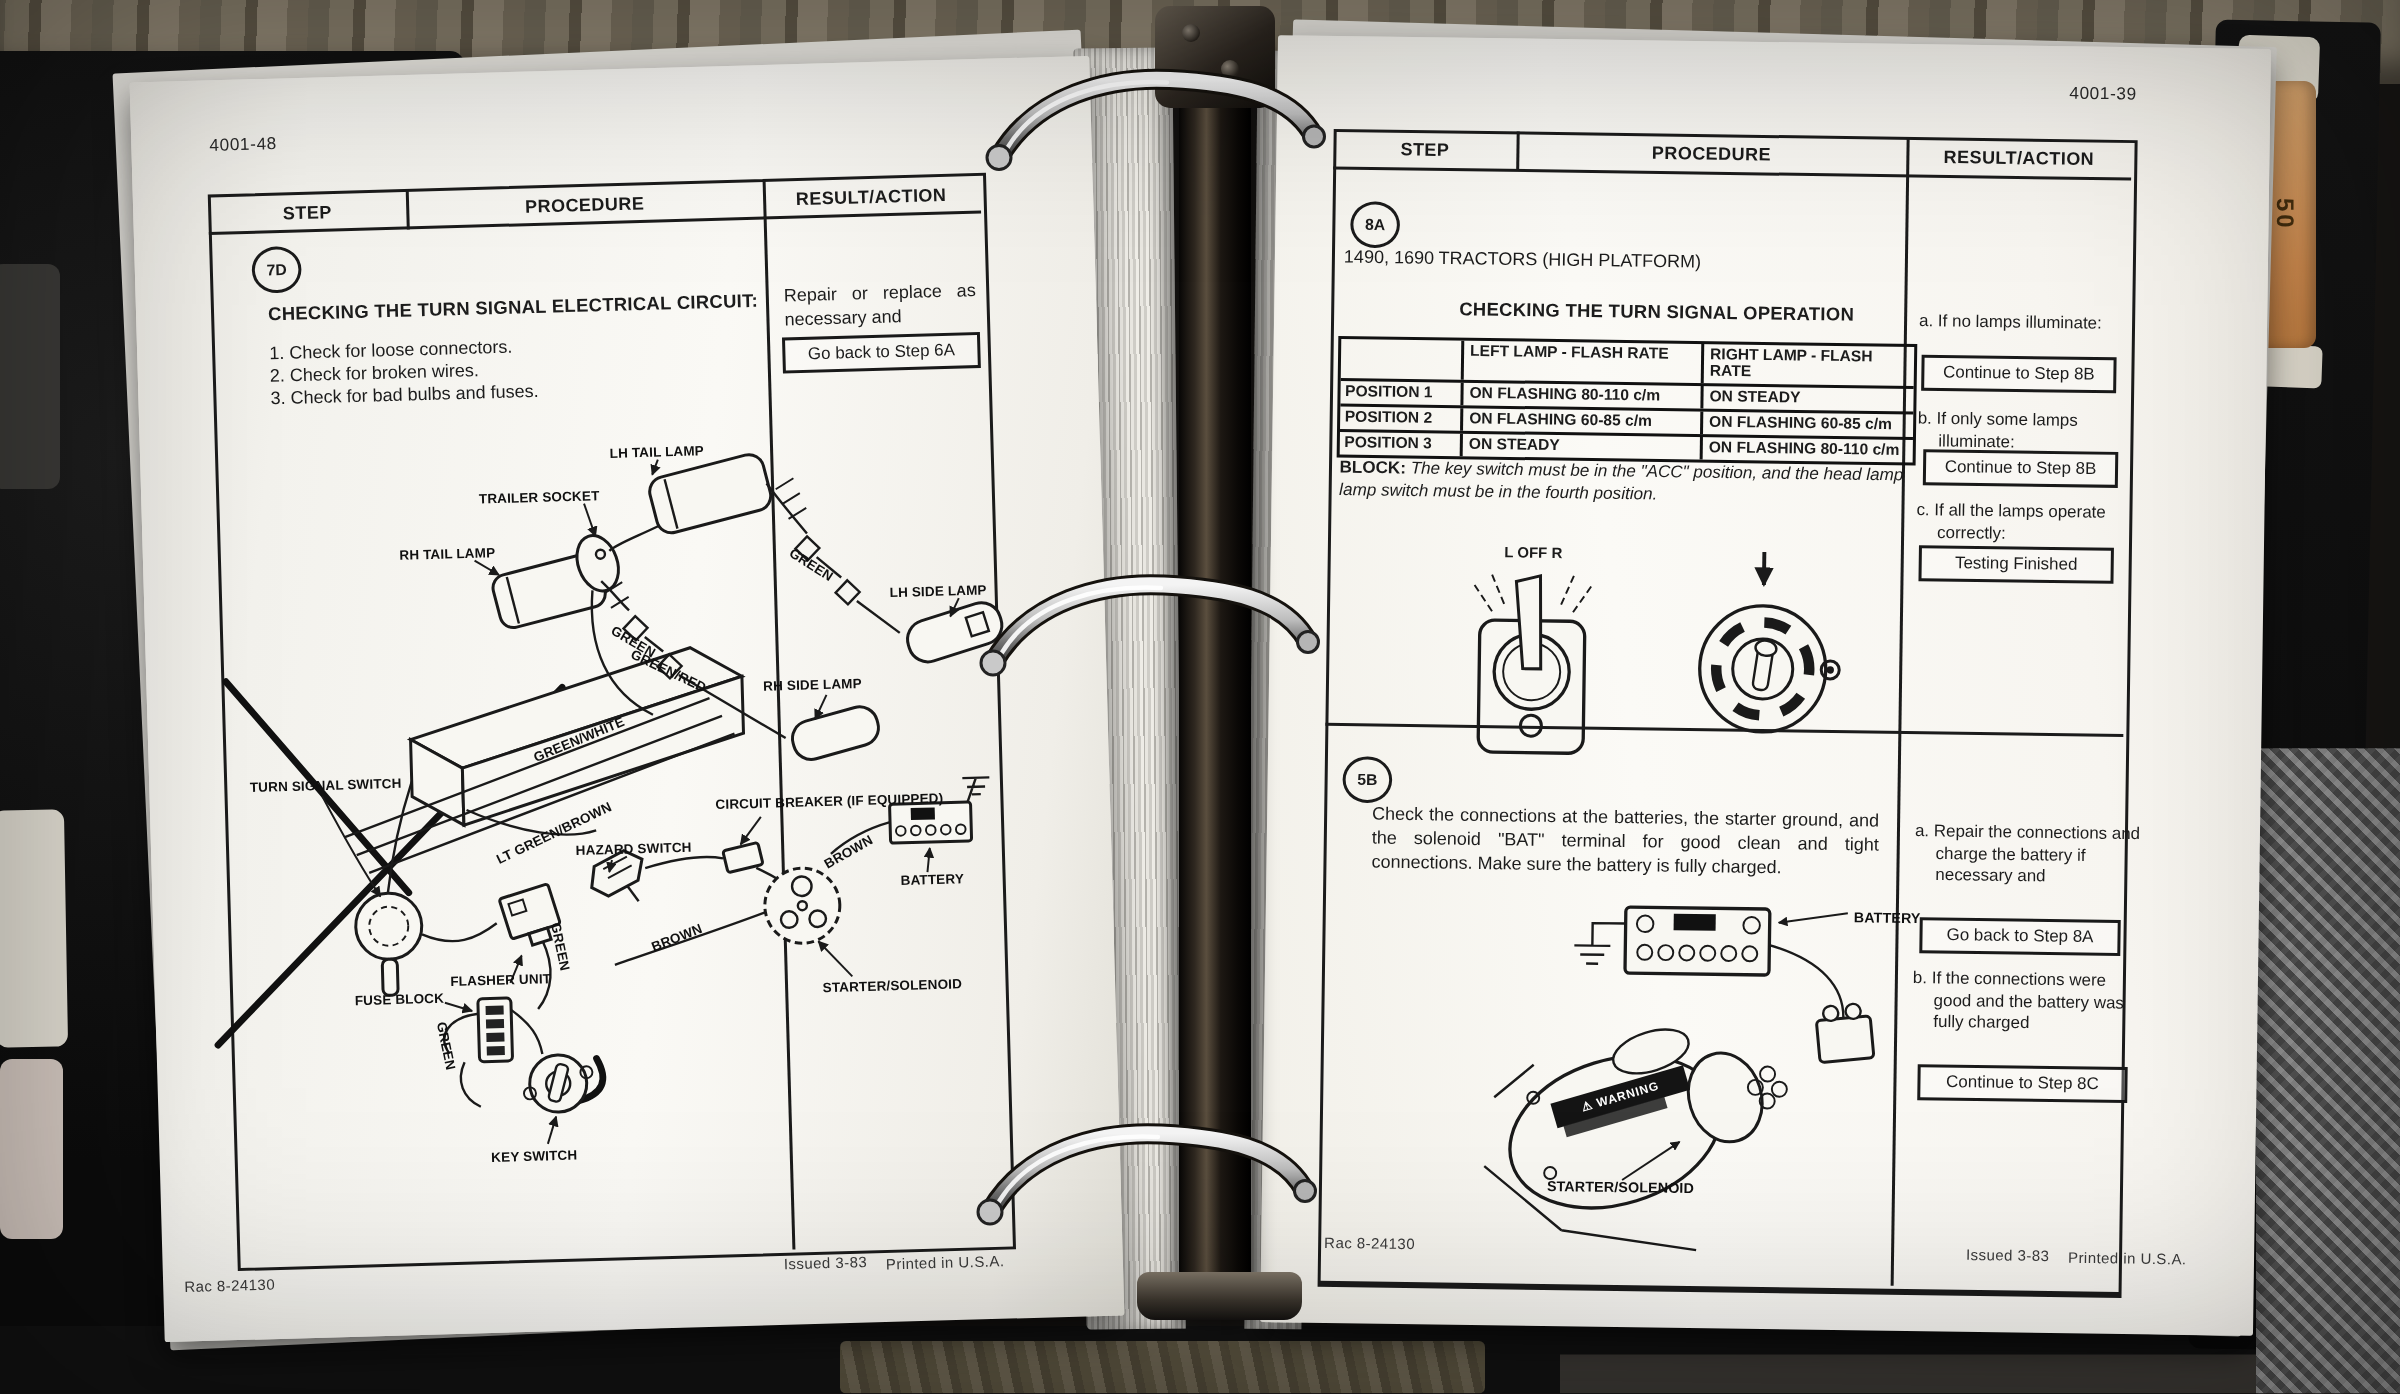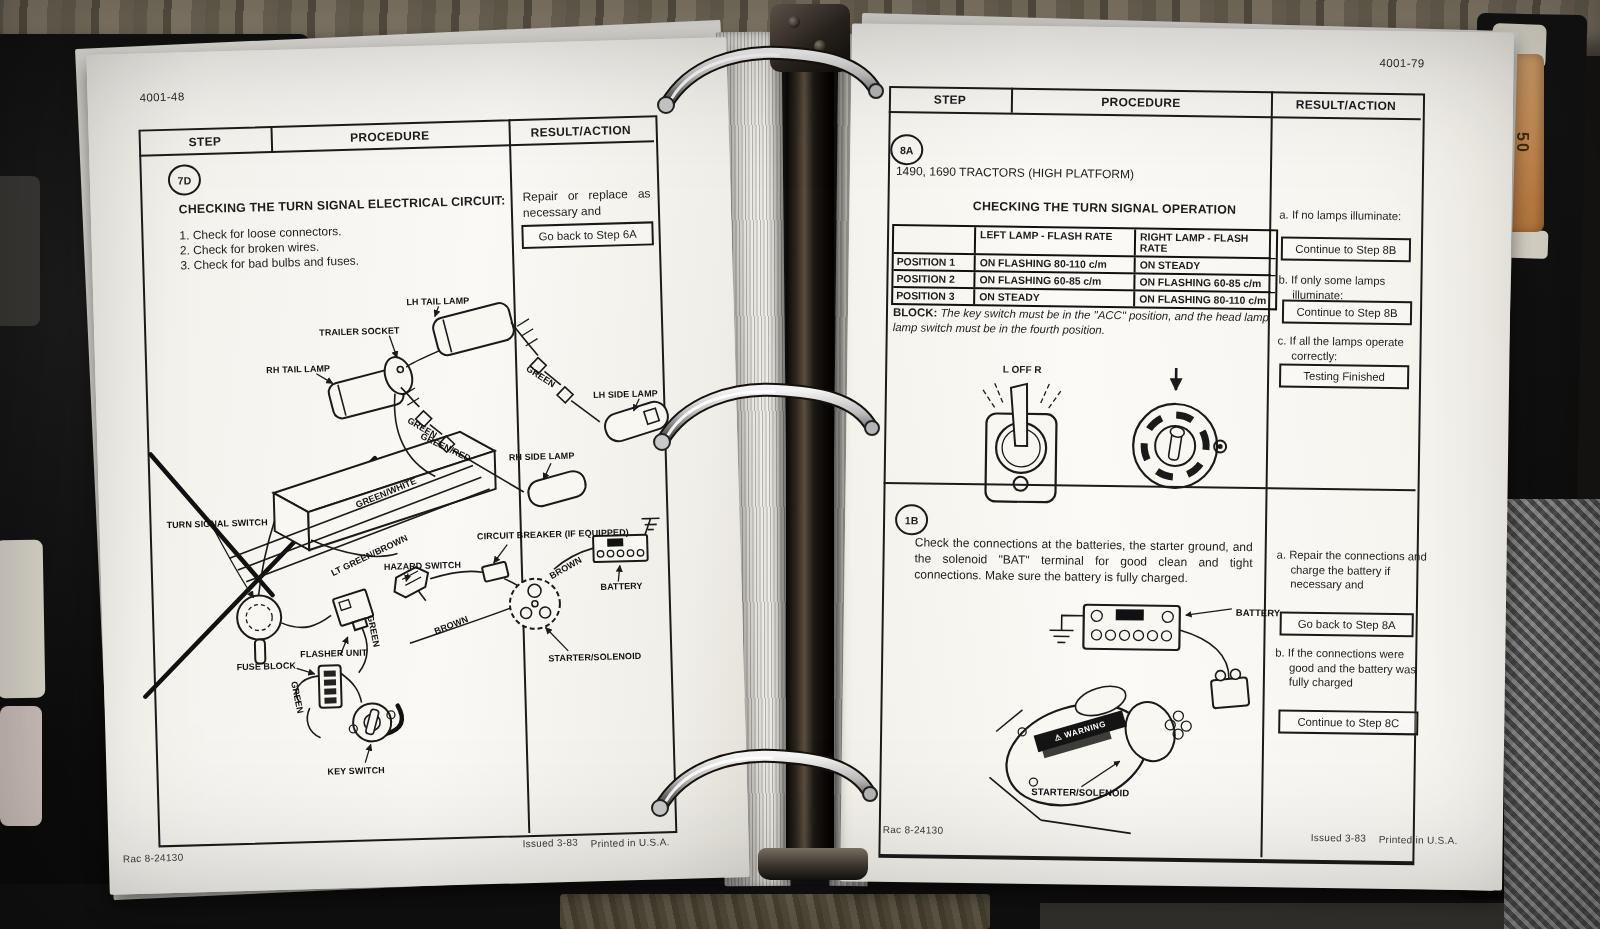"4001-79" div.pageno { text: 4001-79 -> 4001-39 }
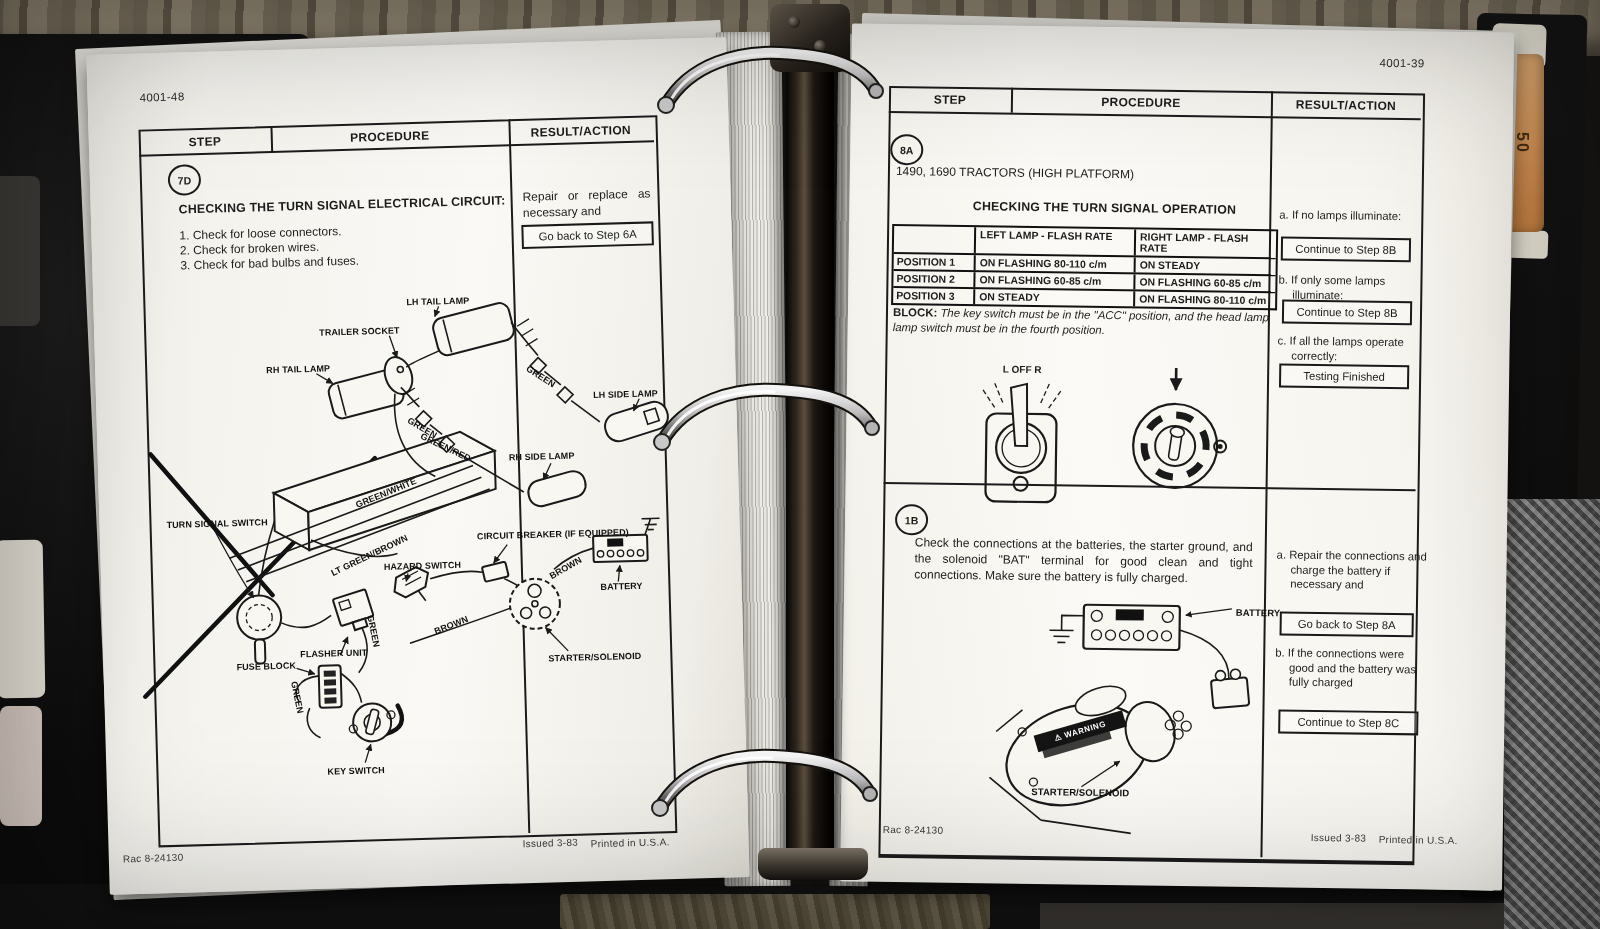"8A" div.badge { left: 40px -> 50px }
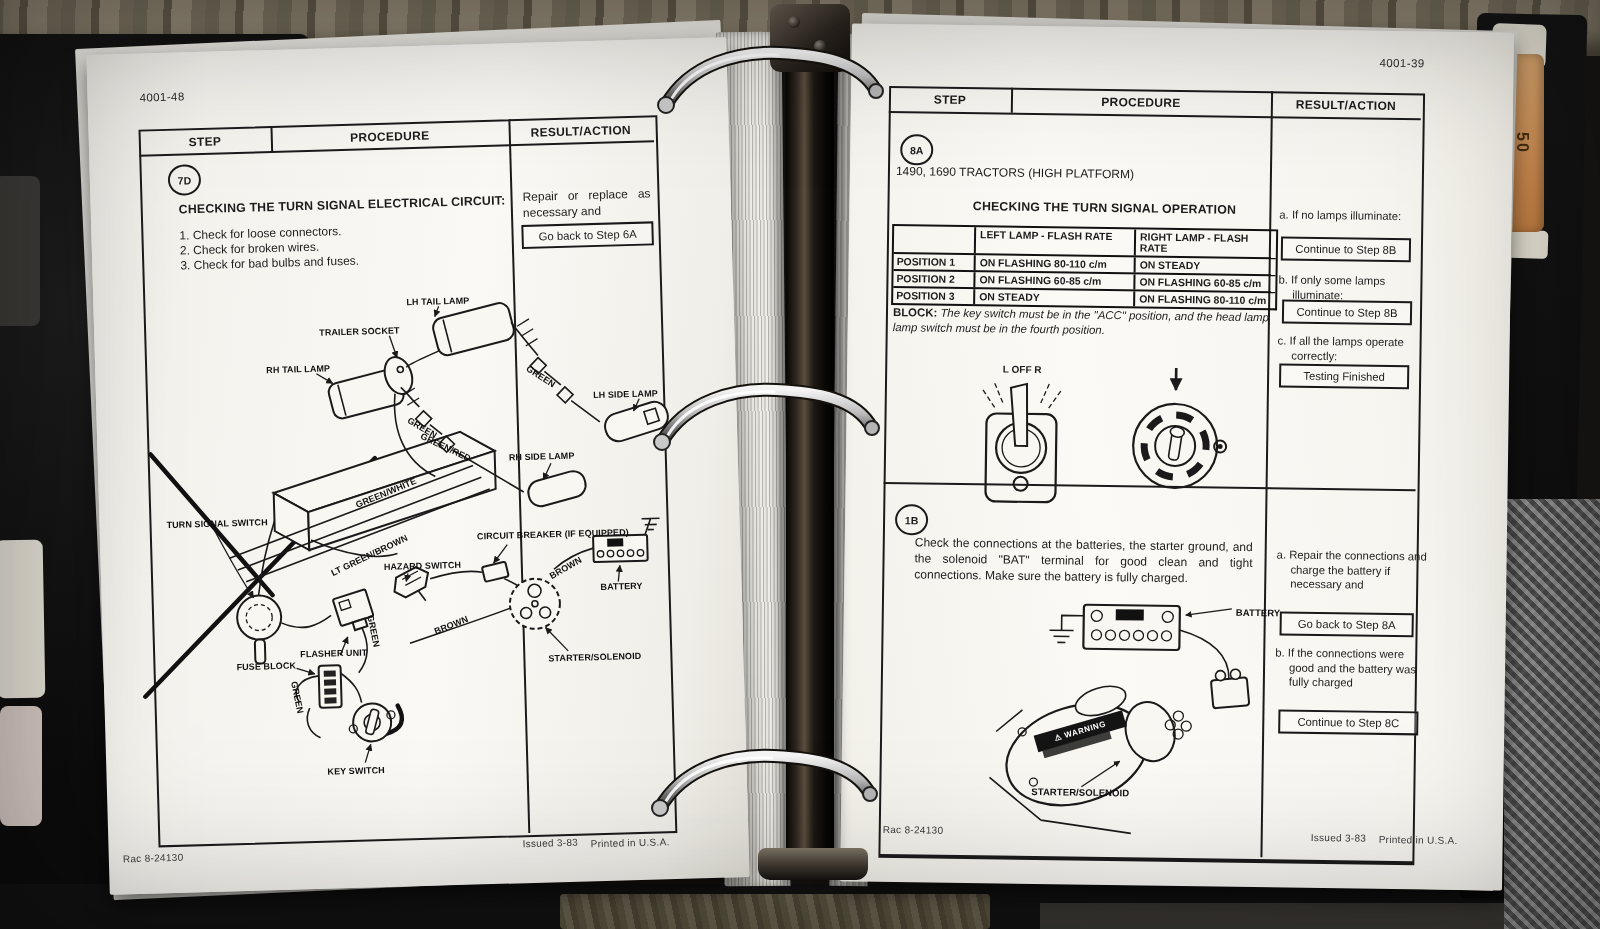"1B" div.badge { text: 1B -> 5B }
